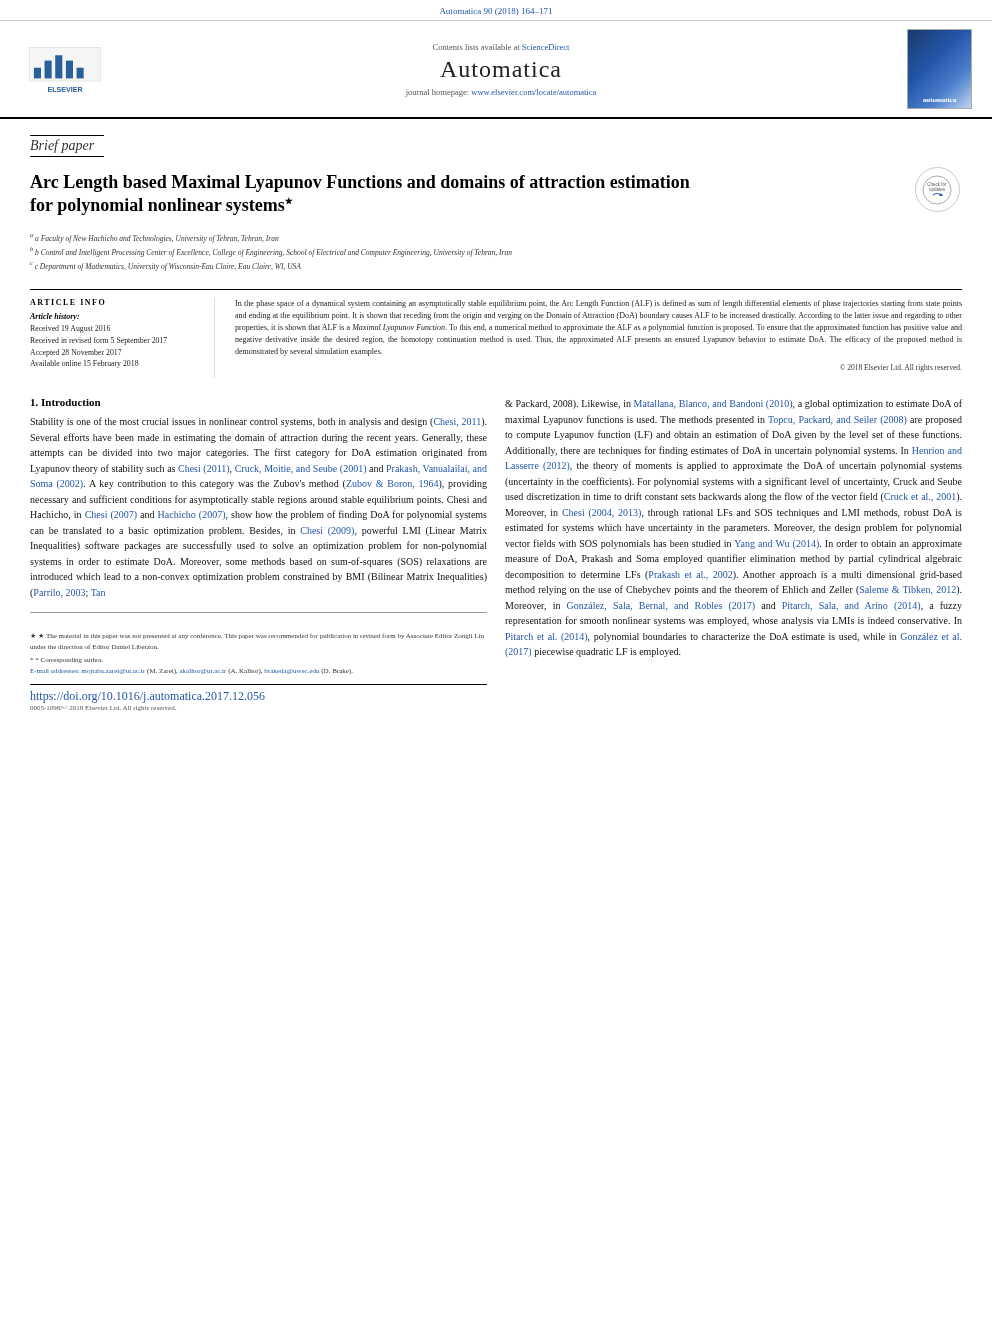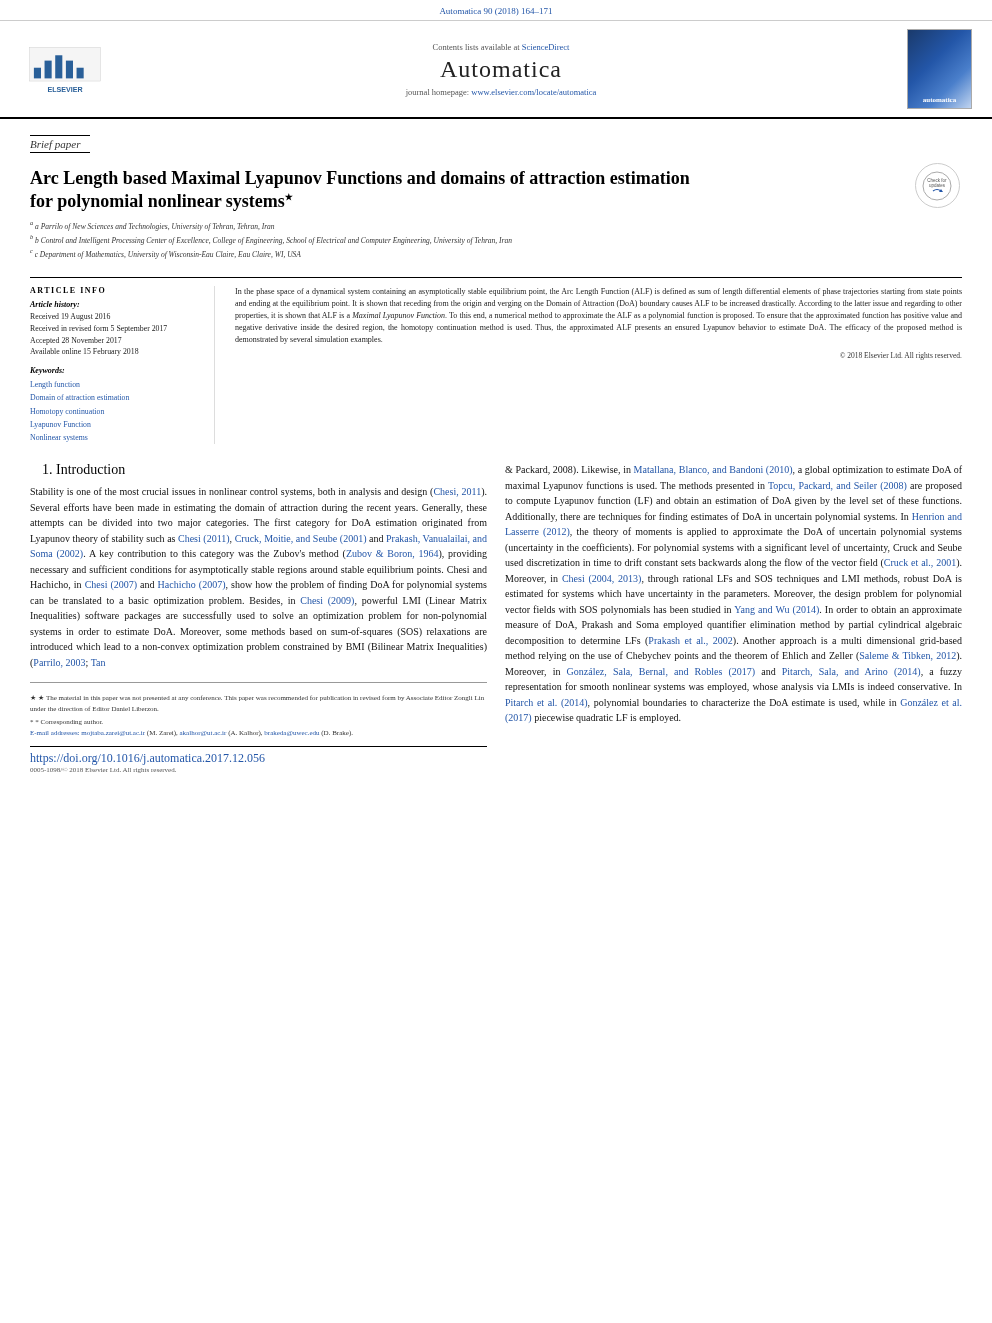"Brief paper" .brief-paper-label { font-size: 11px -> 14px }
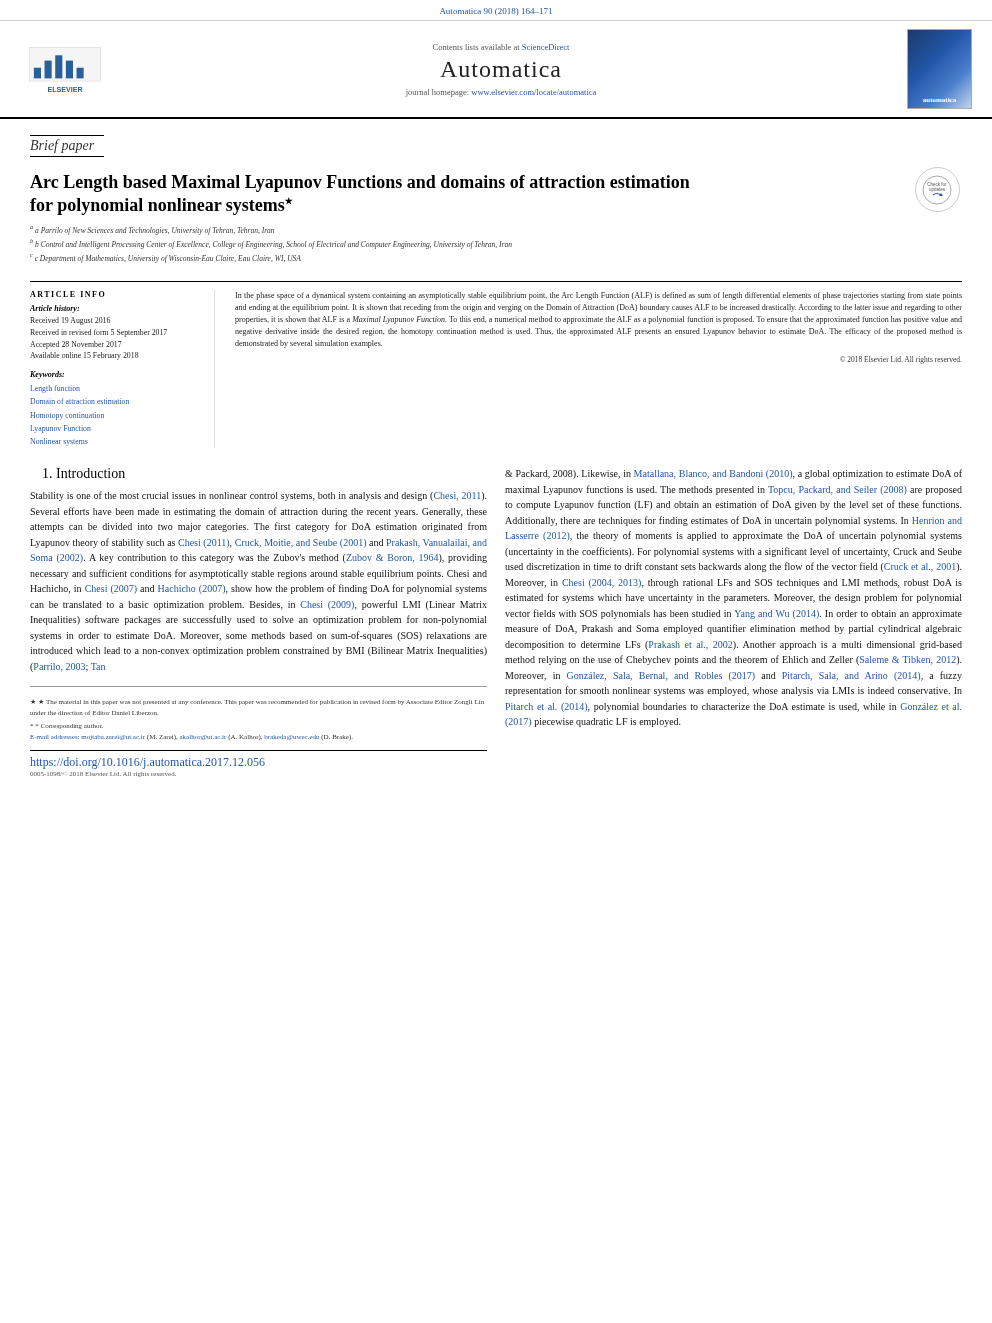"Arc Length based Maximal Lyapunov" .paper-title { margin: 8px 0 6px 0 -> 8px 0 14px 0 }
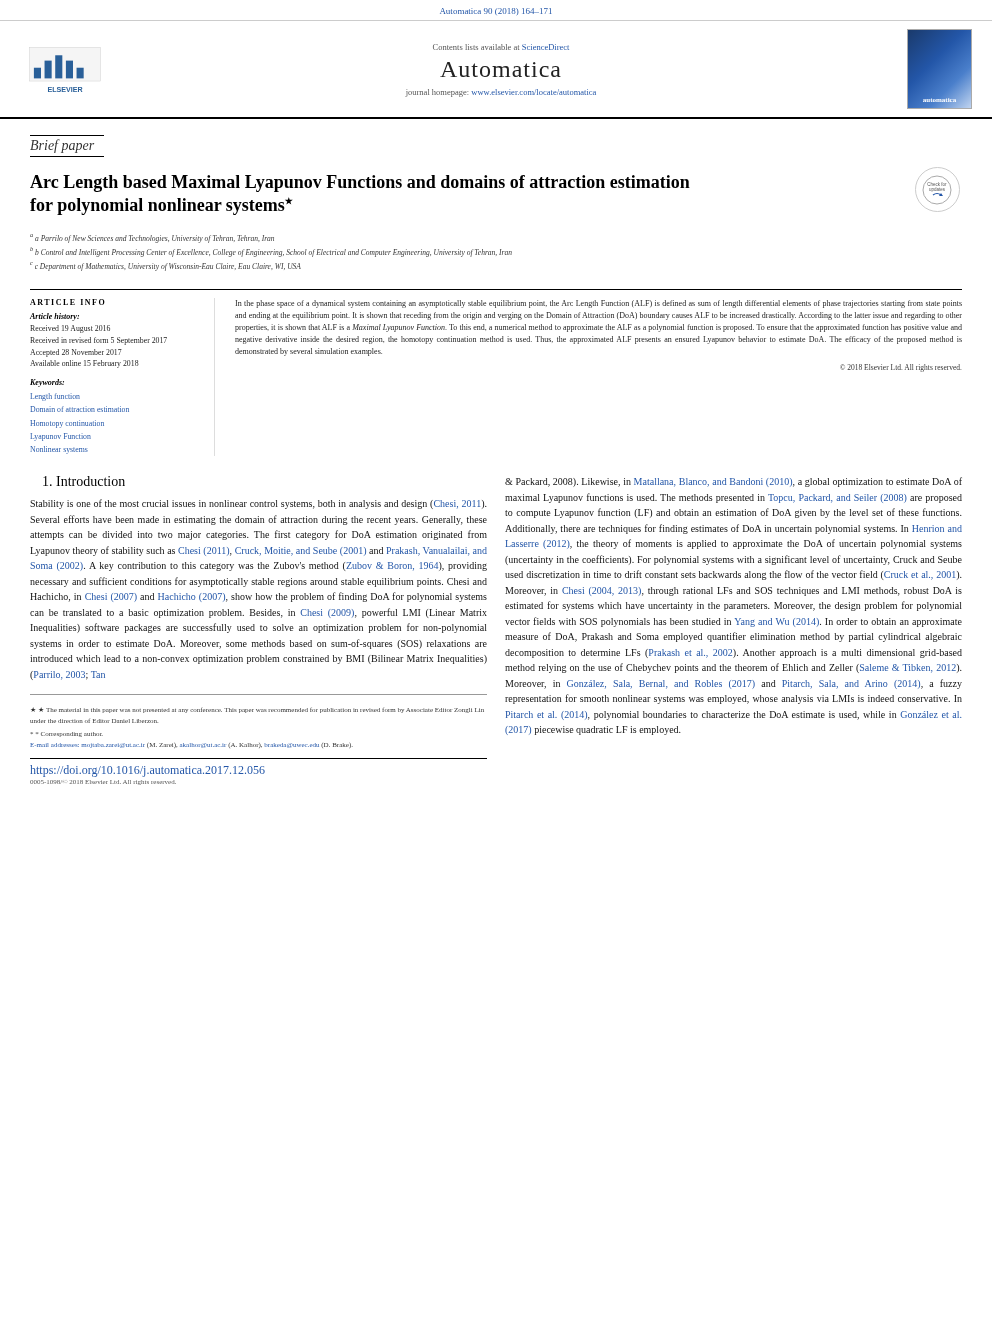"a Parrilo of New Sciences" span { text: Parrilo of New Sciences -> Faculty of New Hachicho }
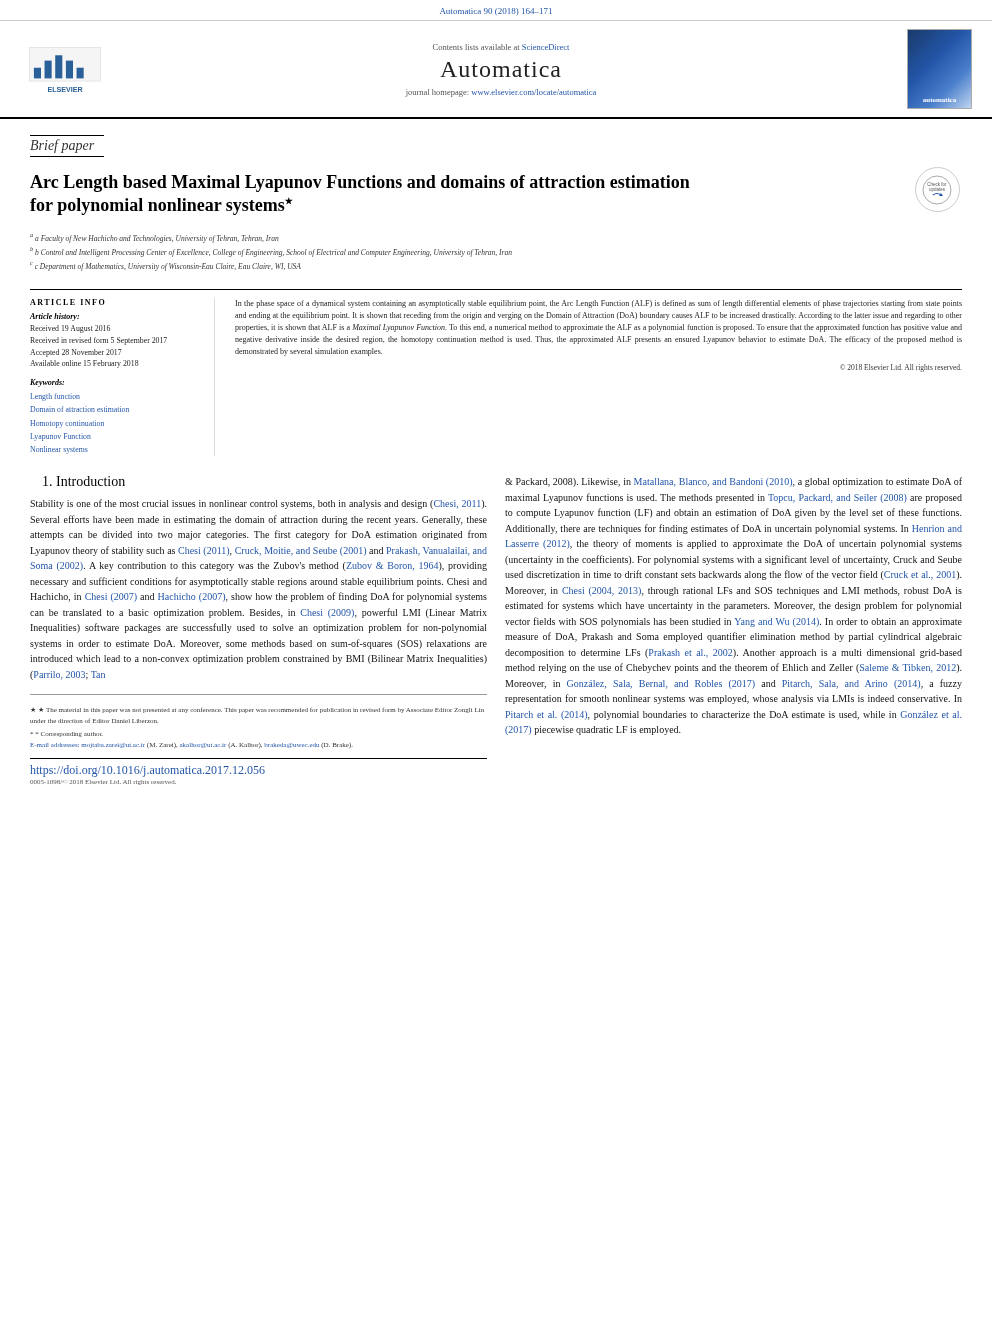"Keywords:" div.keywords-section { html: <div> <div>Keywords:</div> <div>Length function</div> <div>Domain of attraction estimation</div> <div>Homotopy continuation</div> <div>Lyapunov Function</div> <div>Nonlinear systems</div> </div> -> none }
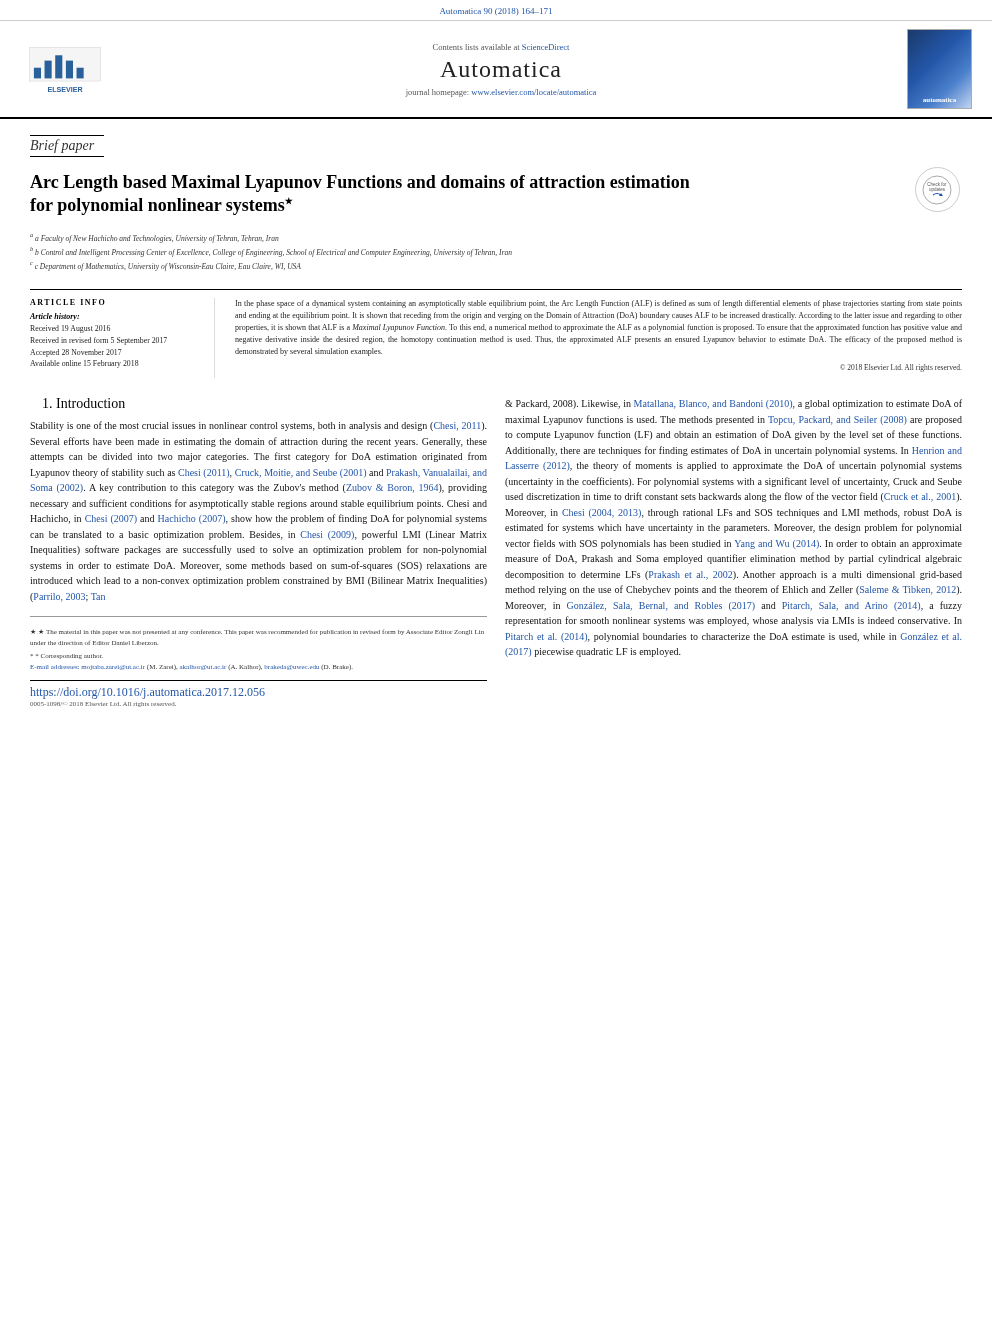"1. Introduction" .section-heading { font-size: 14px -> 11px; font-weight: normal -> bold; margin-left: 12px -> none }
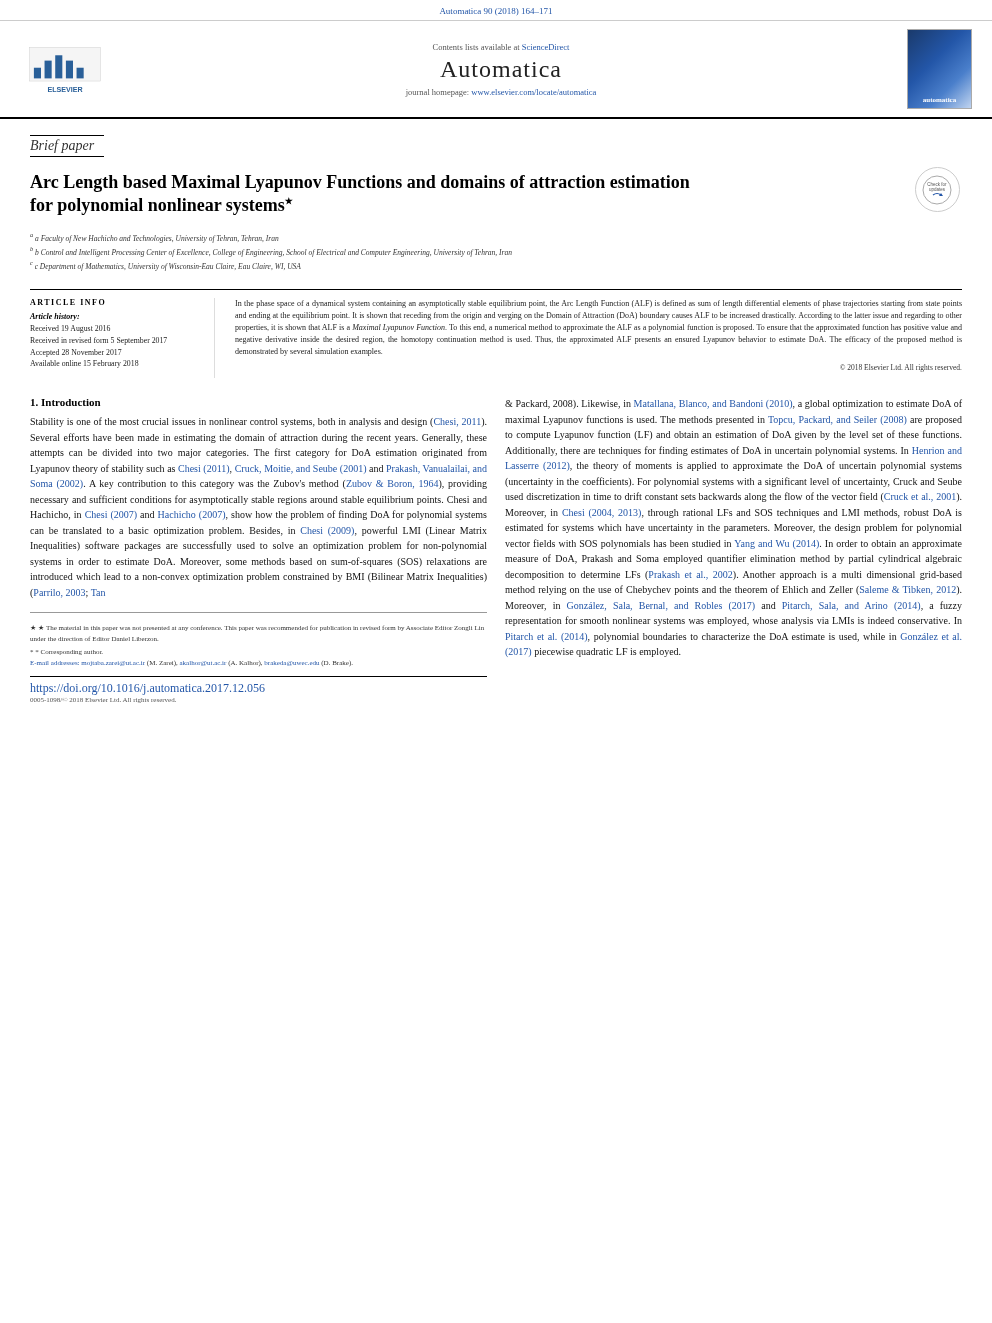"★ ★ The material in" .footnote-section { padding-top: 10px -> 18px }
